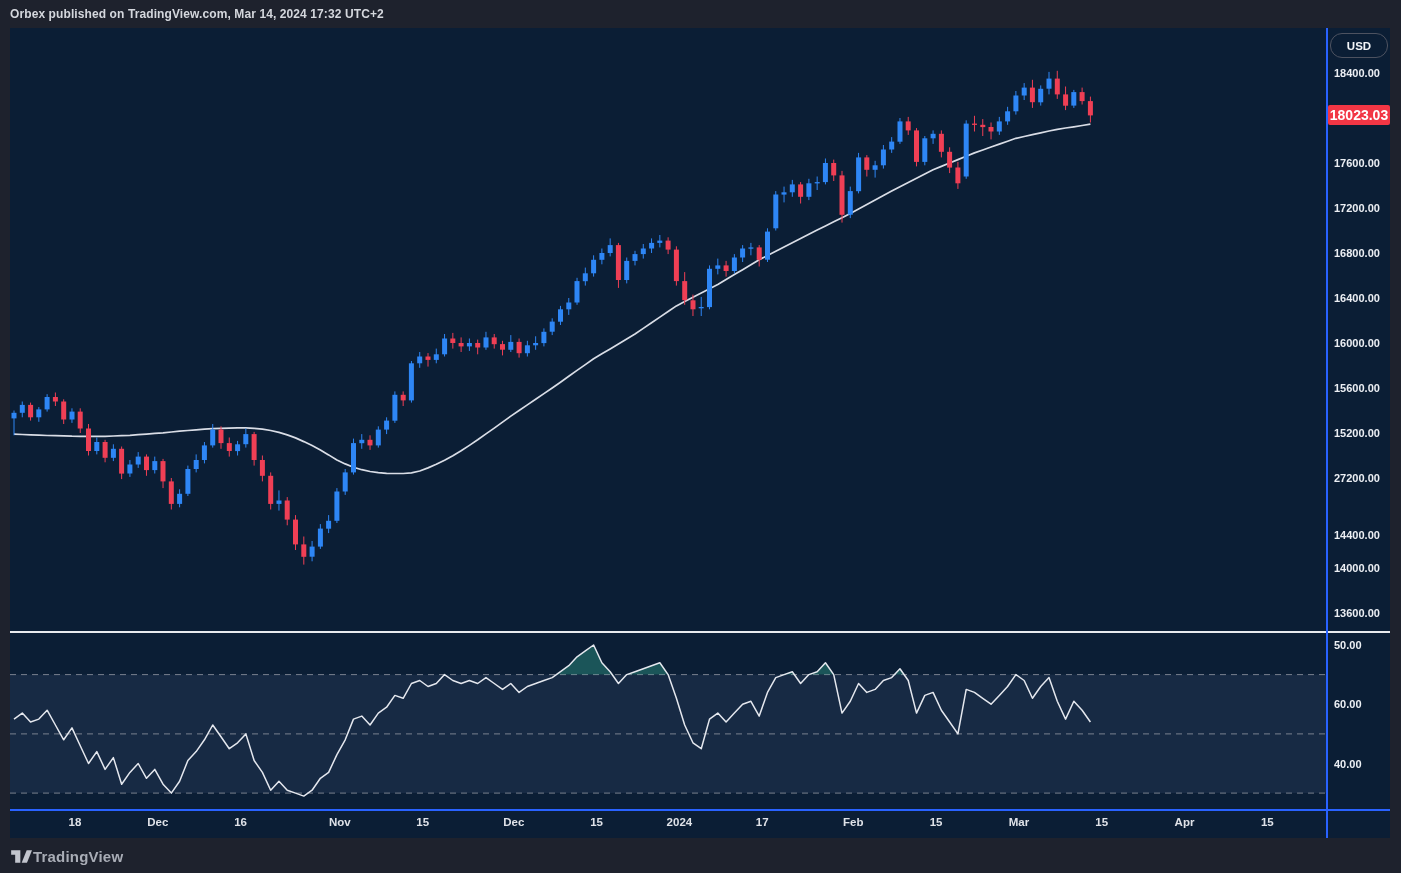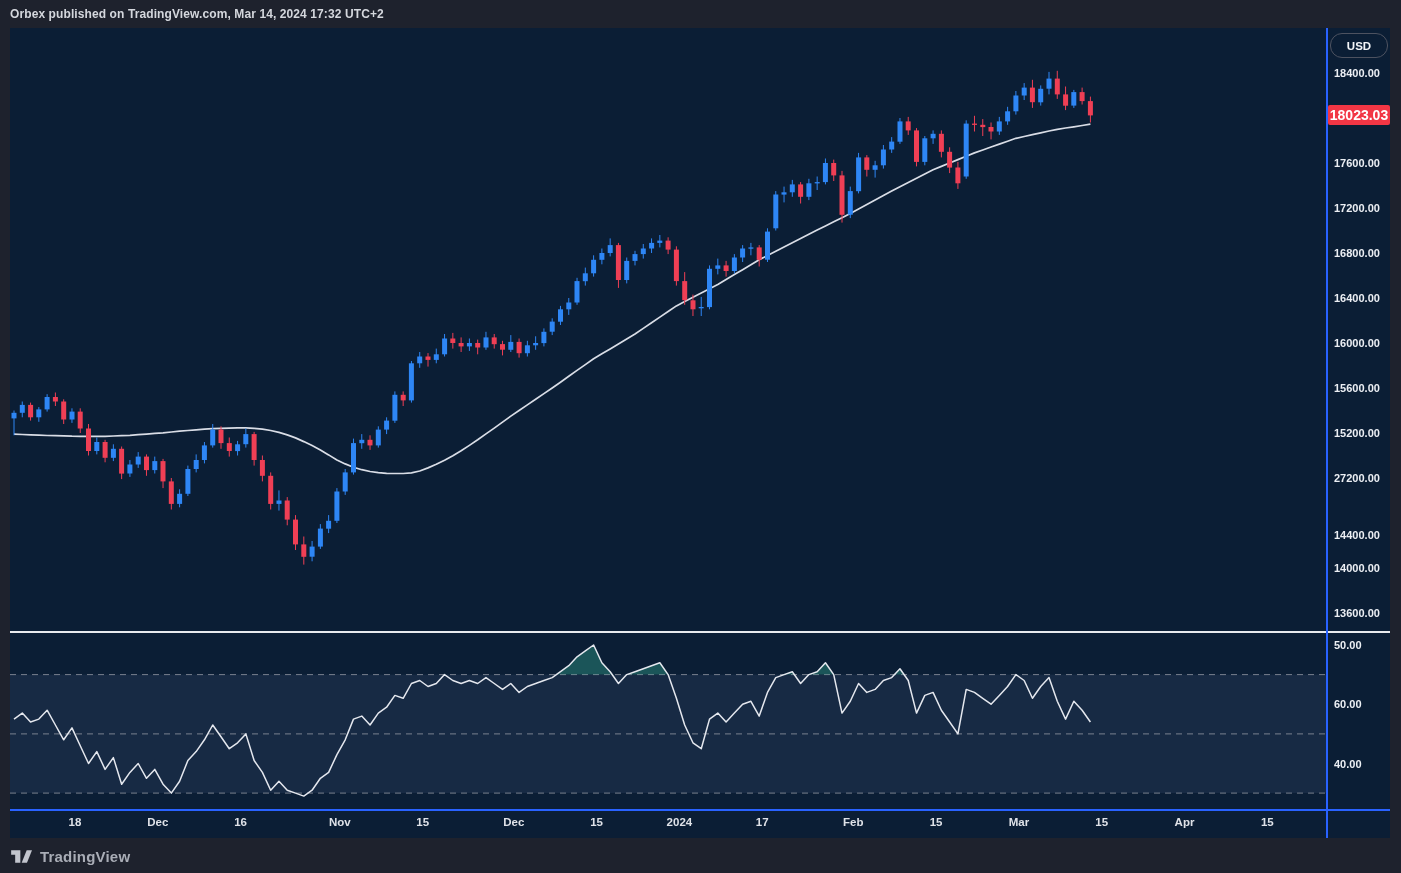"TradingView" .footer { gap: 7px -> none }
